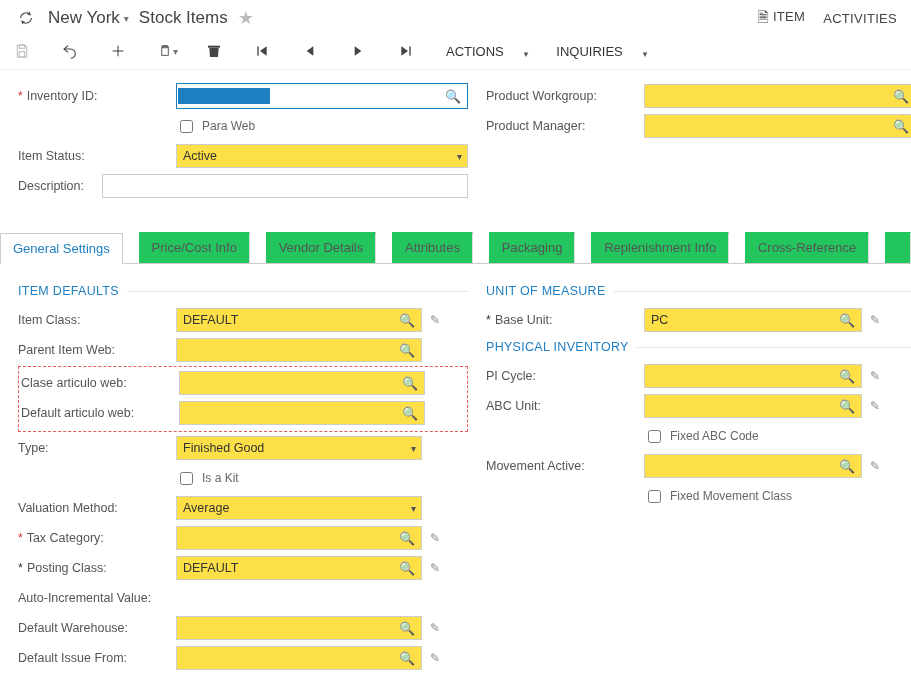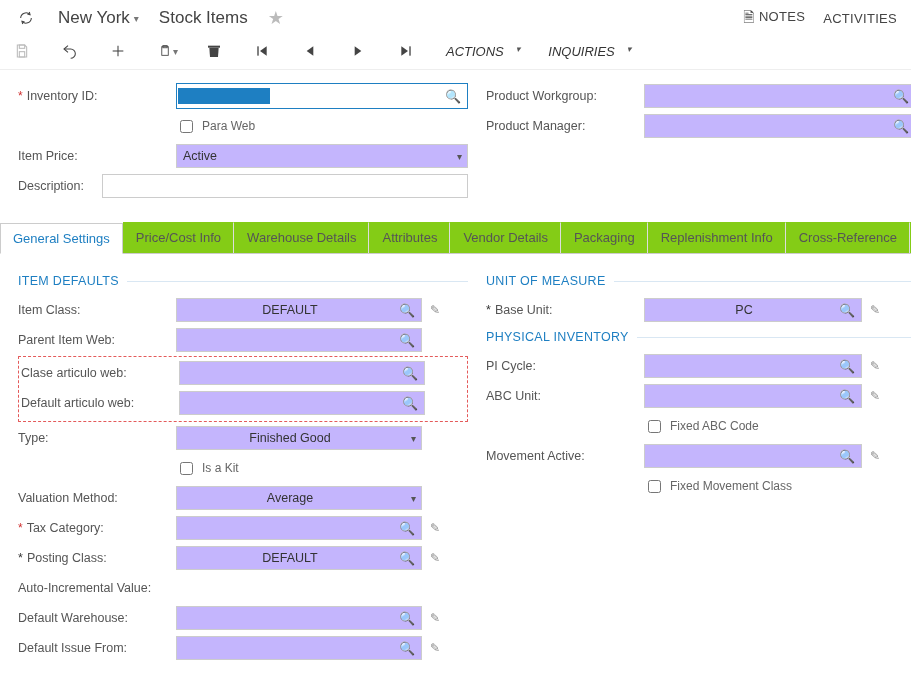"New York" .titlebar-left { gap: 20px -> 10px }
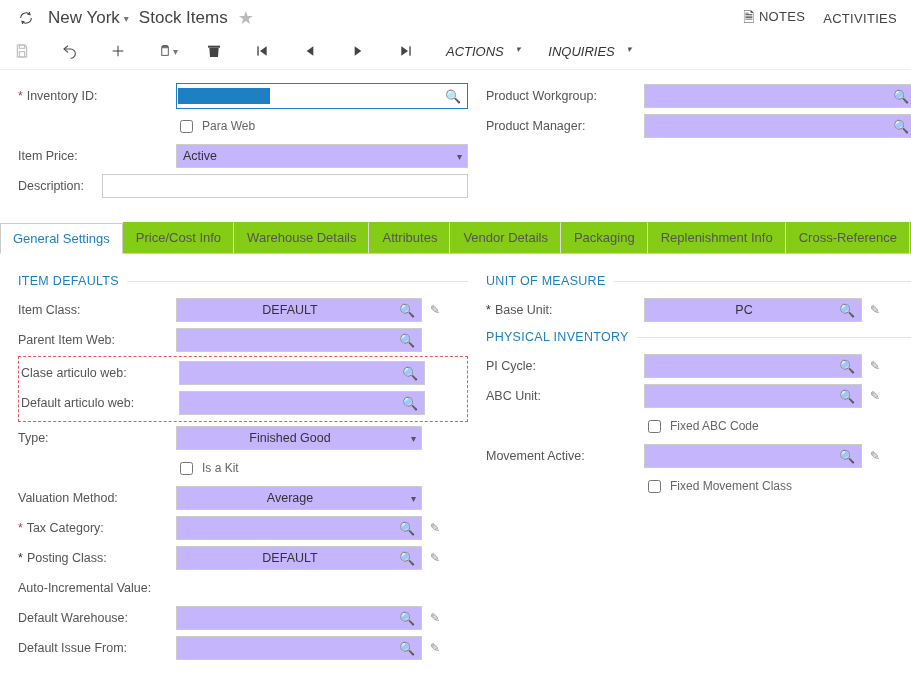"NOTES" span { text: NOTES -> ITEM }
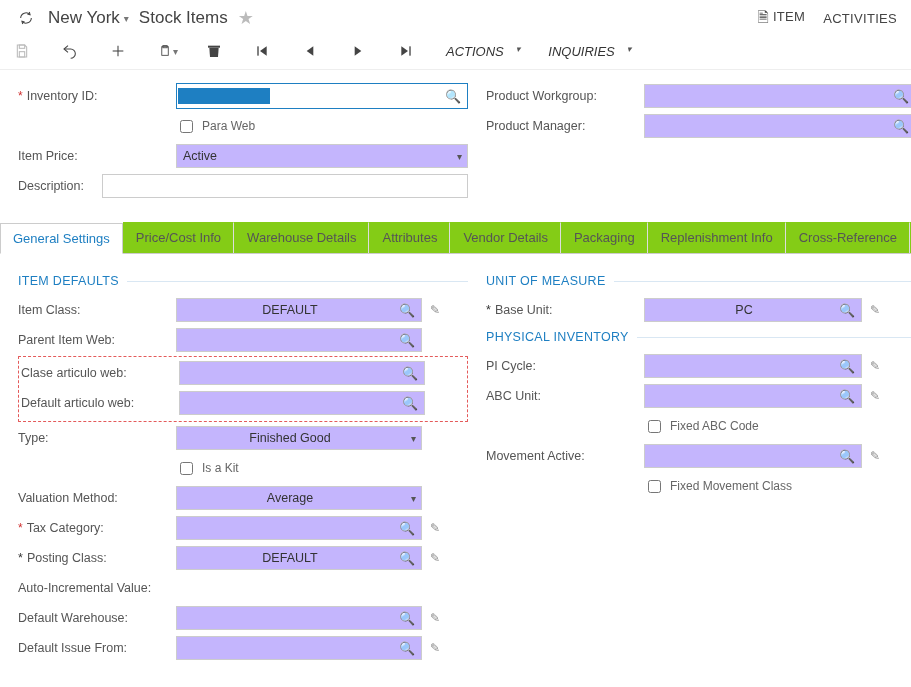"ACTIONS" .t-menu { align-items: flex-start -> flex-end; font-style: italic -> none; gap: 12px -> 20px }
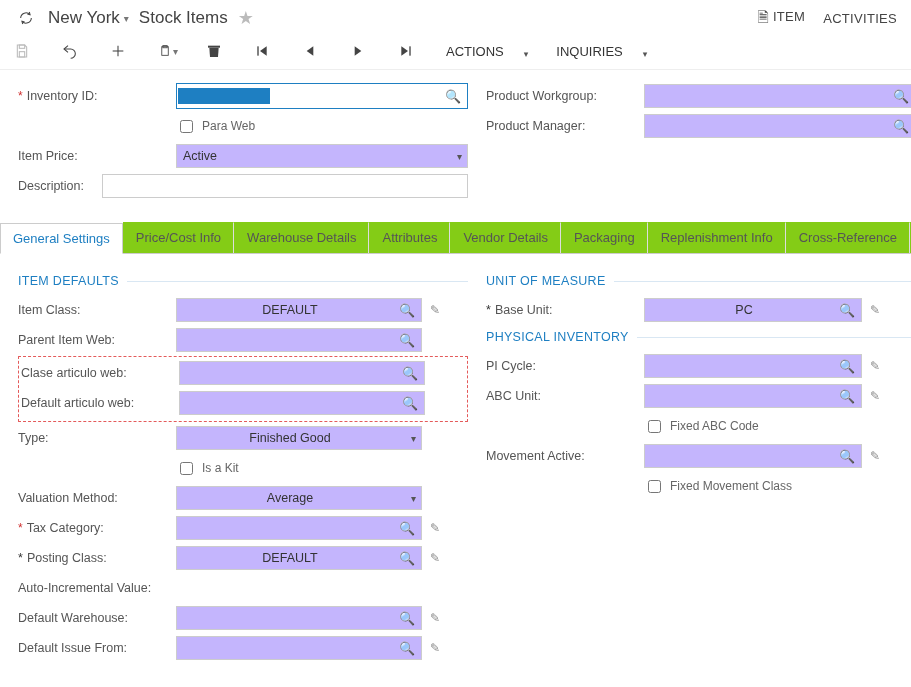"Item Price:" div.lbl { text: Price -> Status }
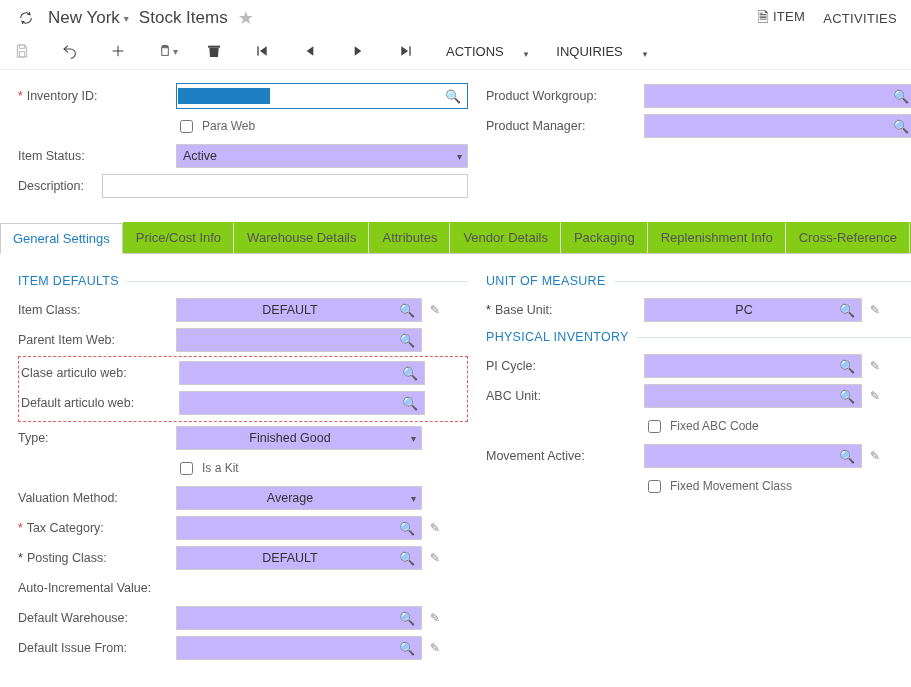"Active" .txt { background: #c4b5fd -> #fde047 }
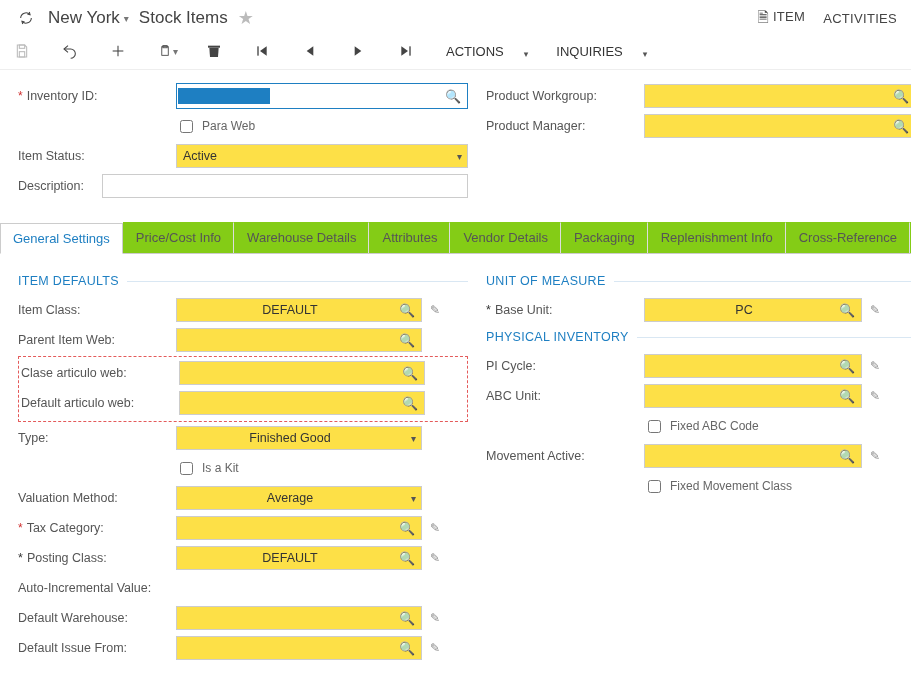"General Settings" .tabstrip { margin-top: 8px -> 18px }
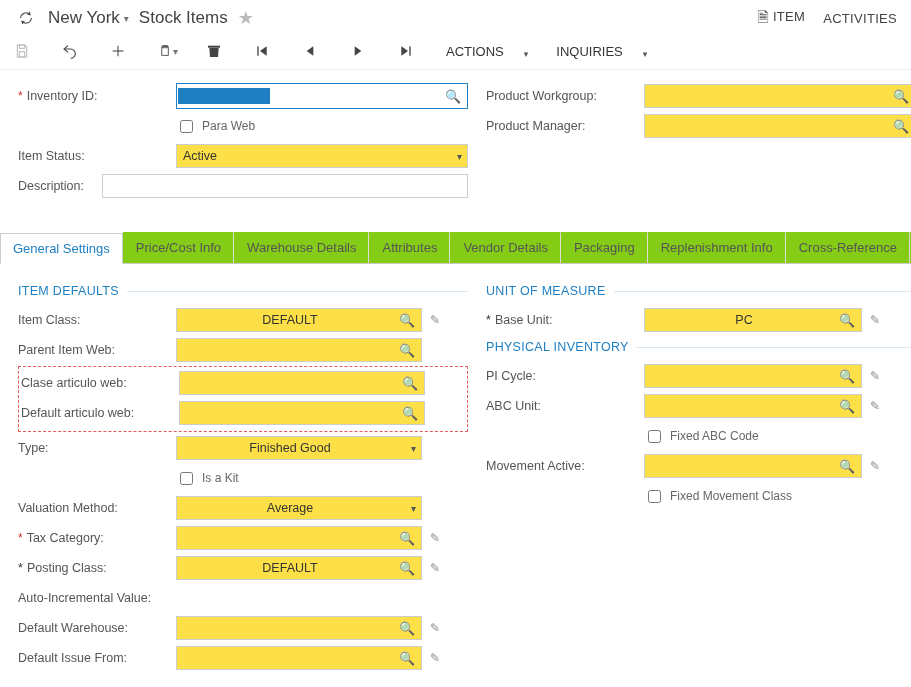"Price/Cost Info" .tab { background: #84cc16 -> #22c55e }
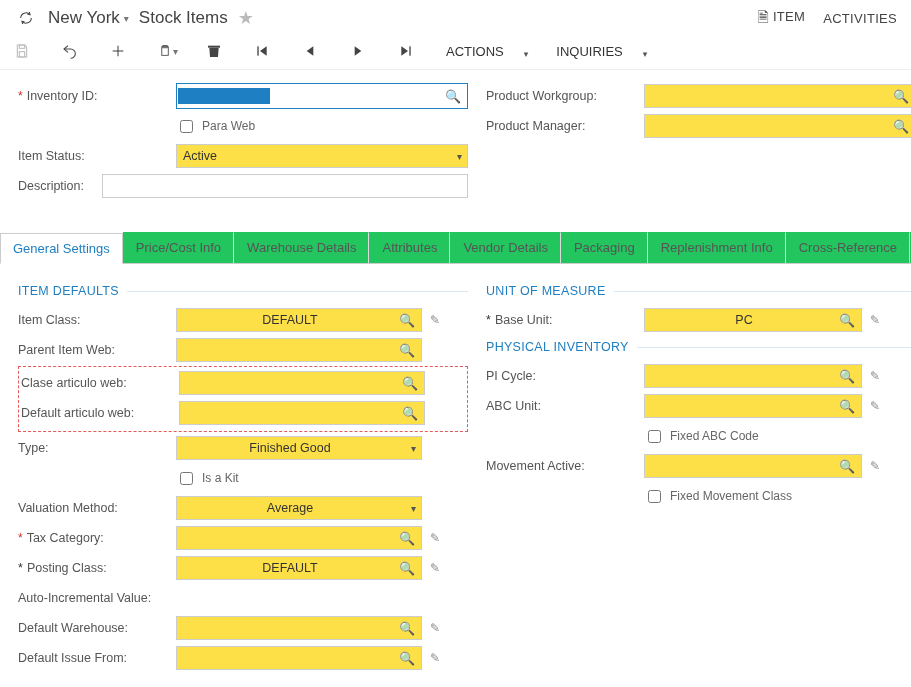"Warehouse Details" div.tab { html: <div><span>Warehouse Details</span></div> -> none }
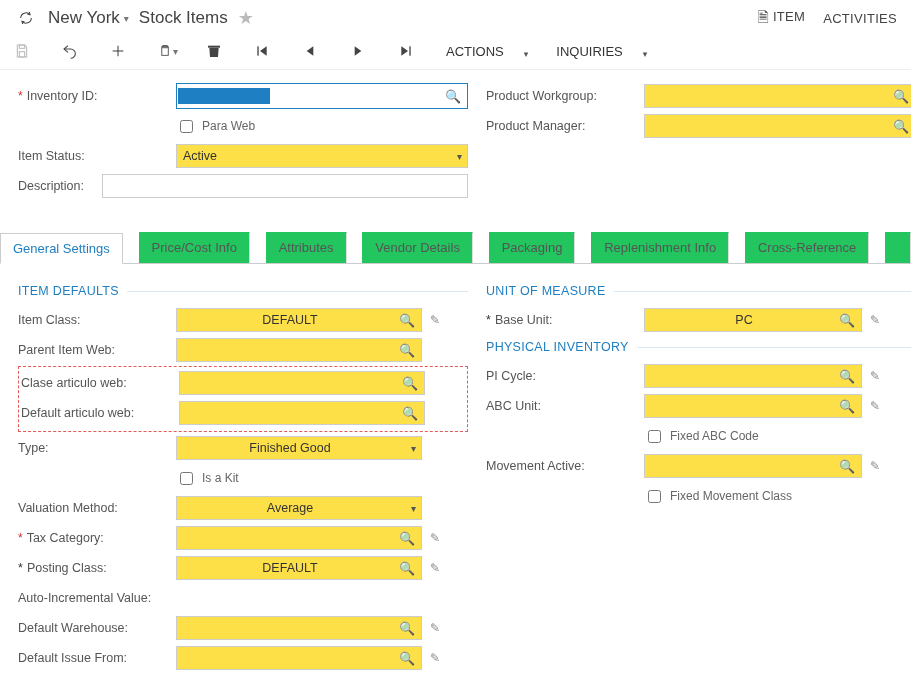"Attributes" div.tab { order: before "Vendor Details" -> after "Vendor Details" }
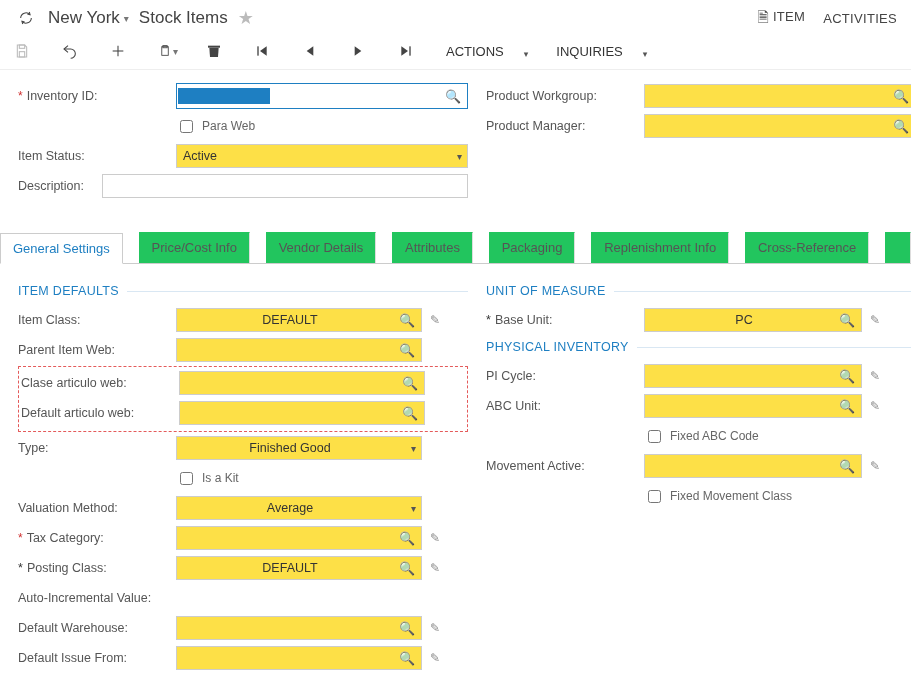"DEFAULT" .fld .txt { text-align: center -> none }
